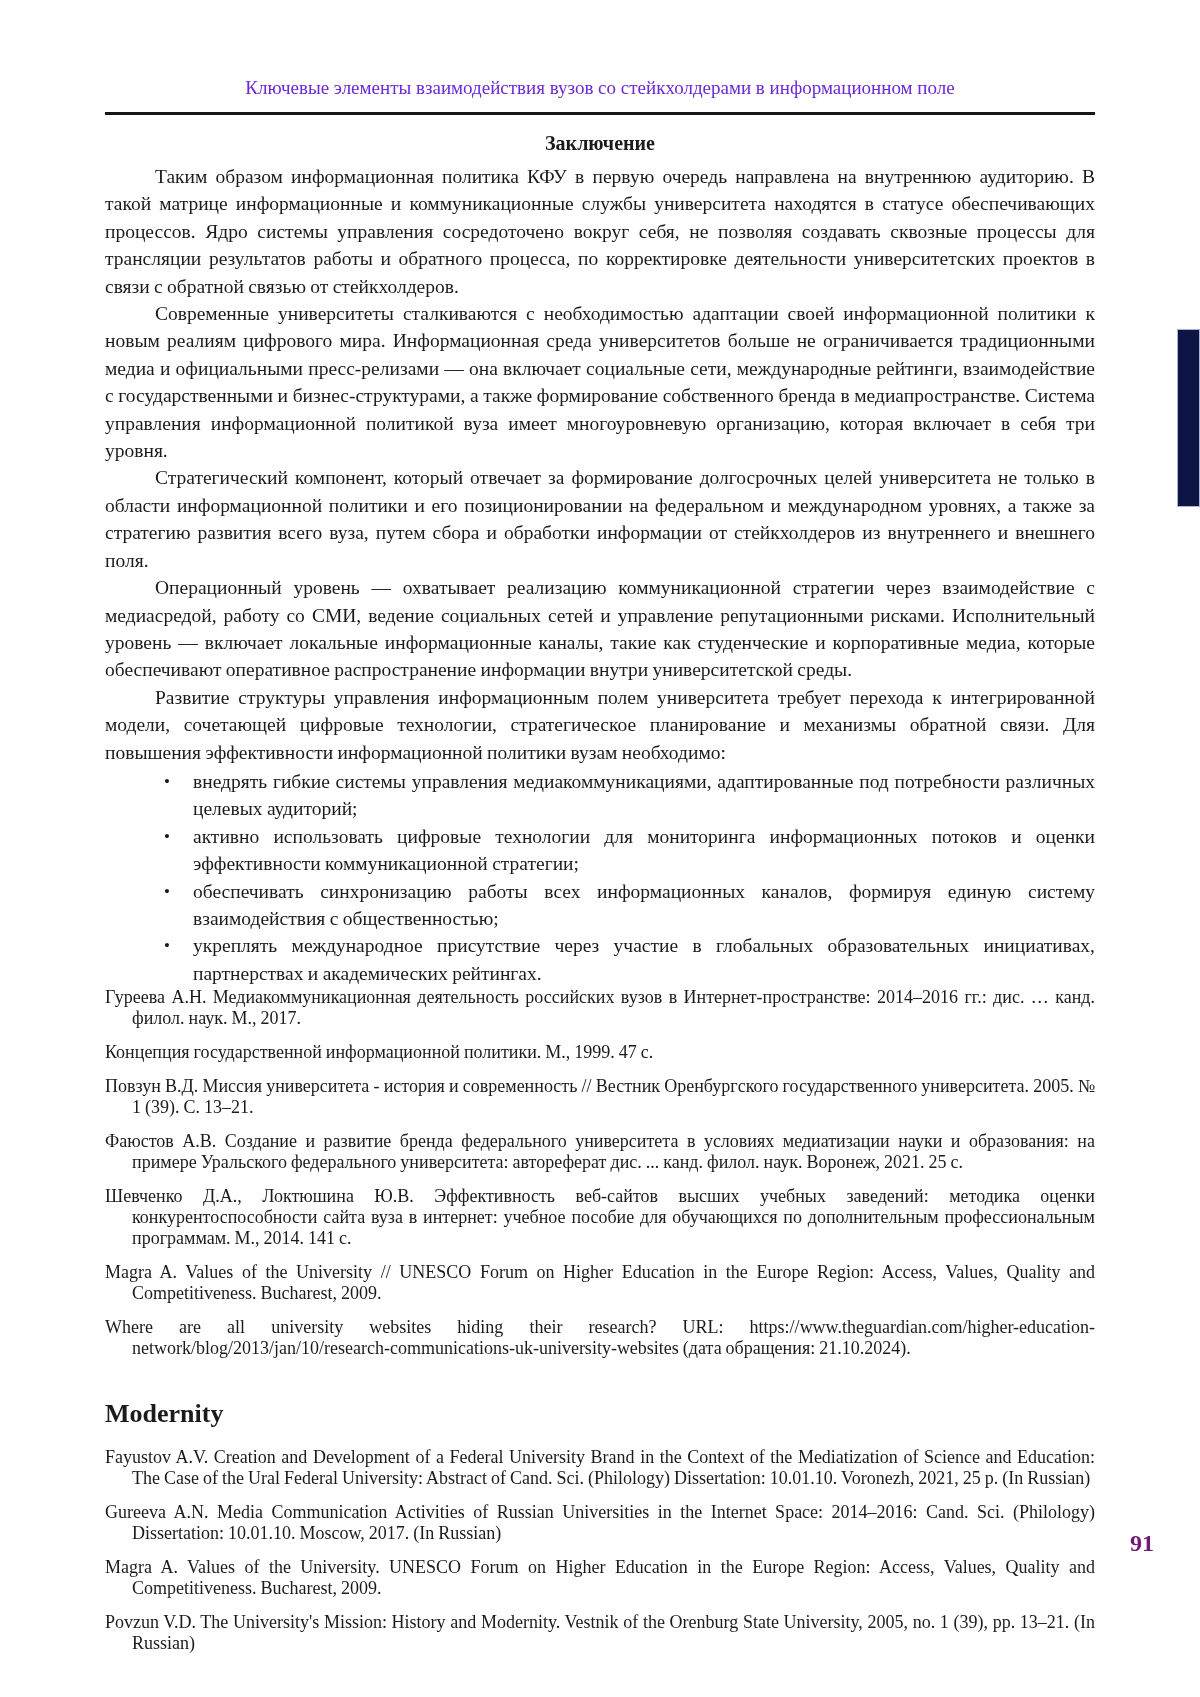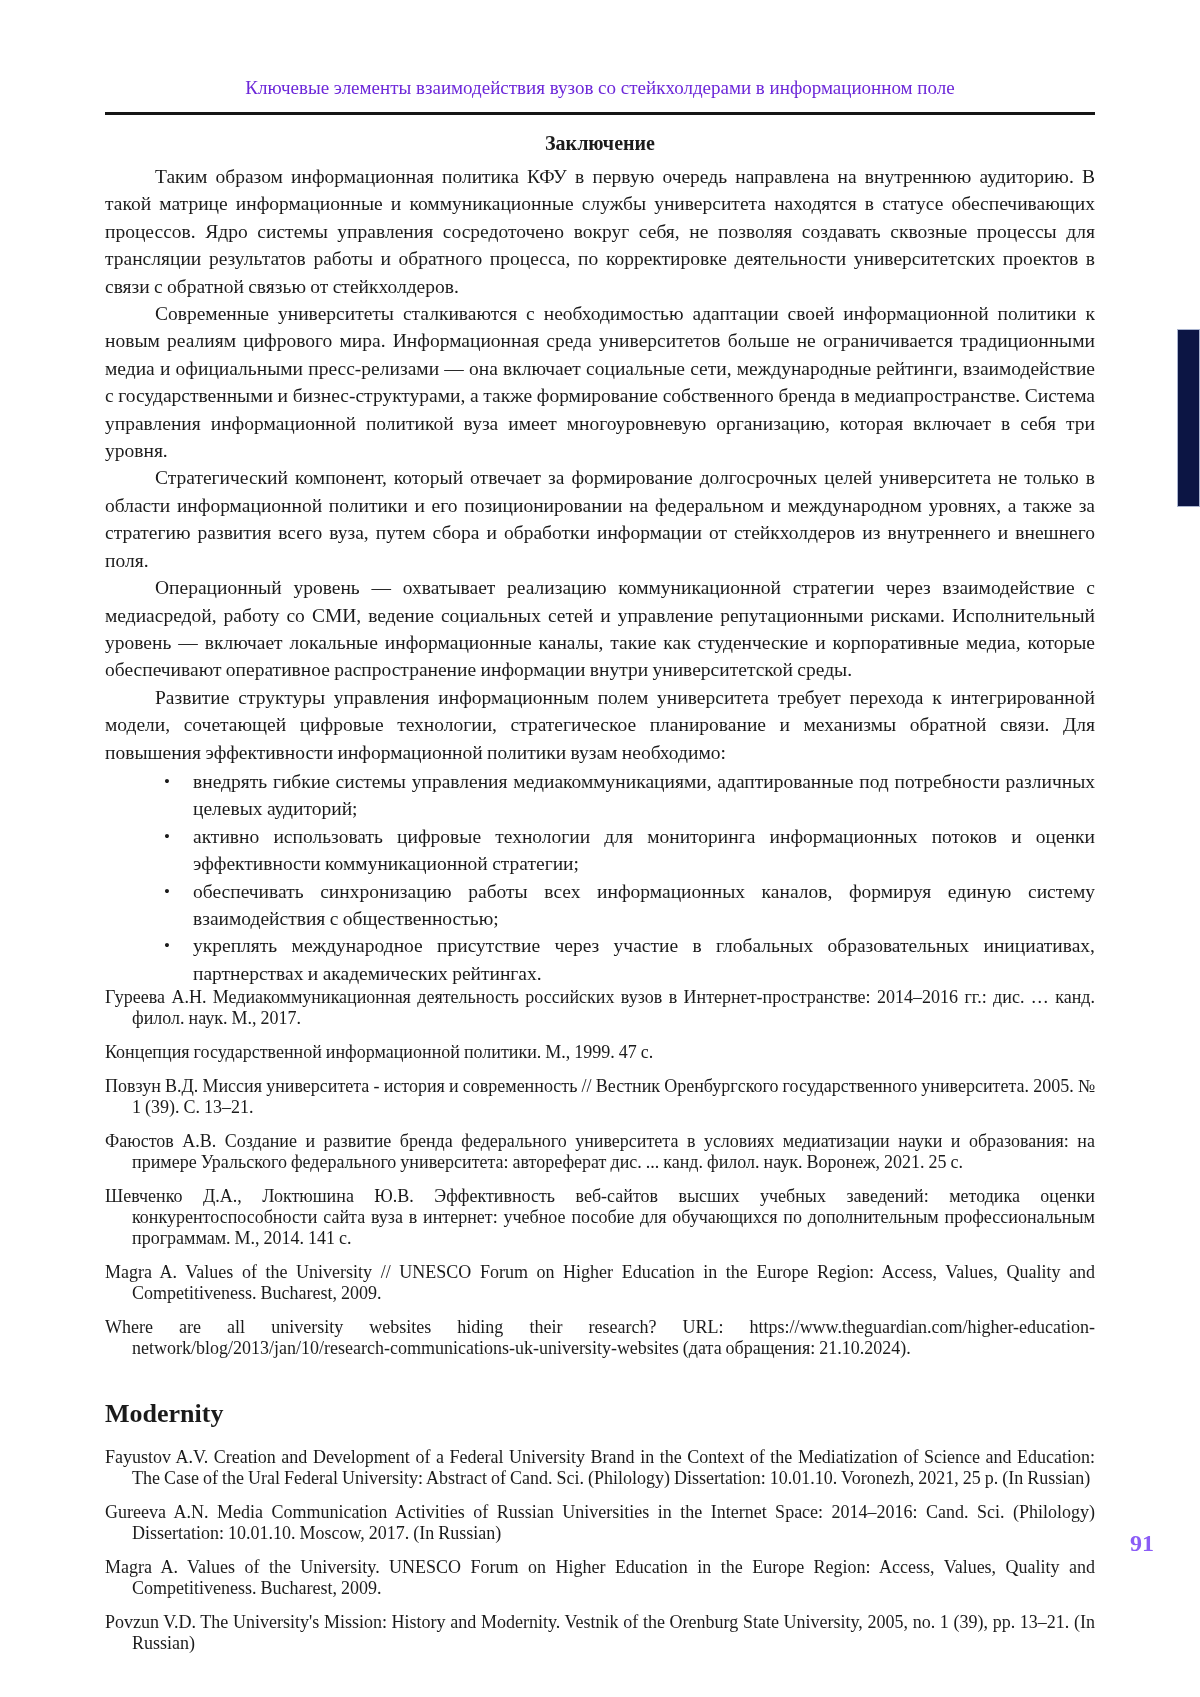"91" .page-number { color: #8b5cf6 -> #701a75 }
